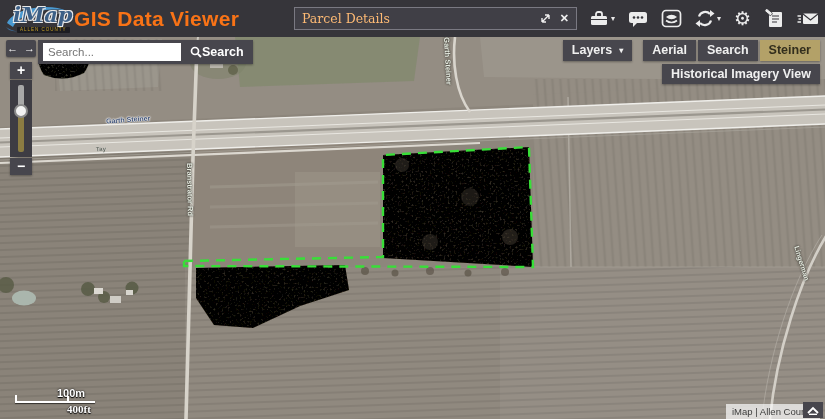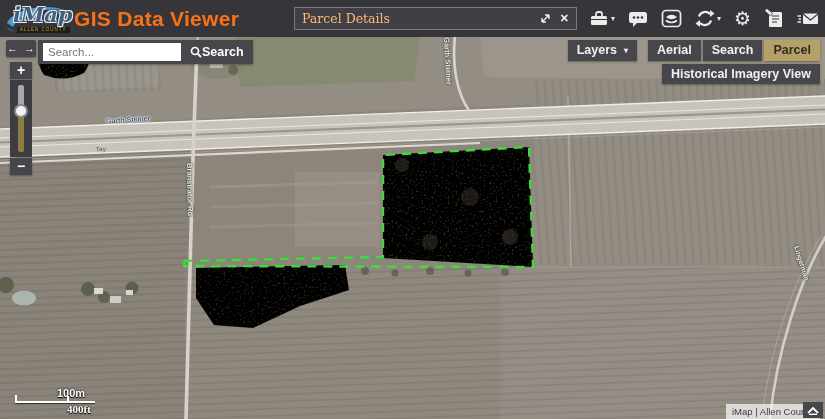"Parcel" div.bm-btn { text: Parcel -> Steiner }
